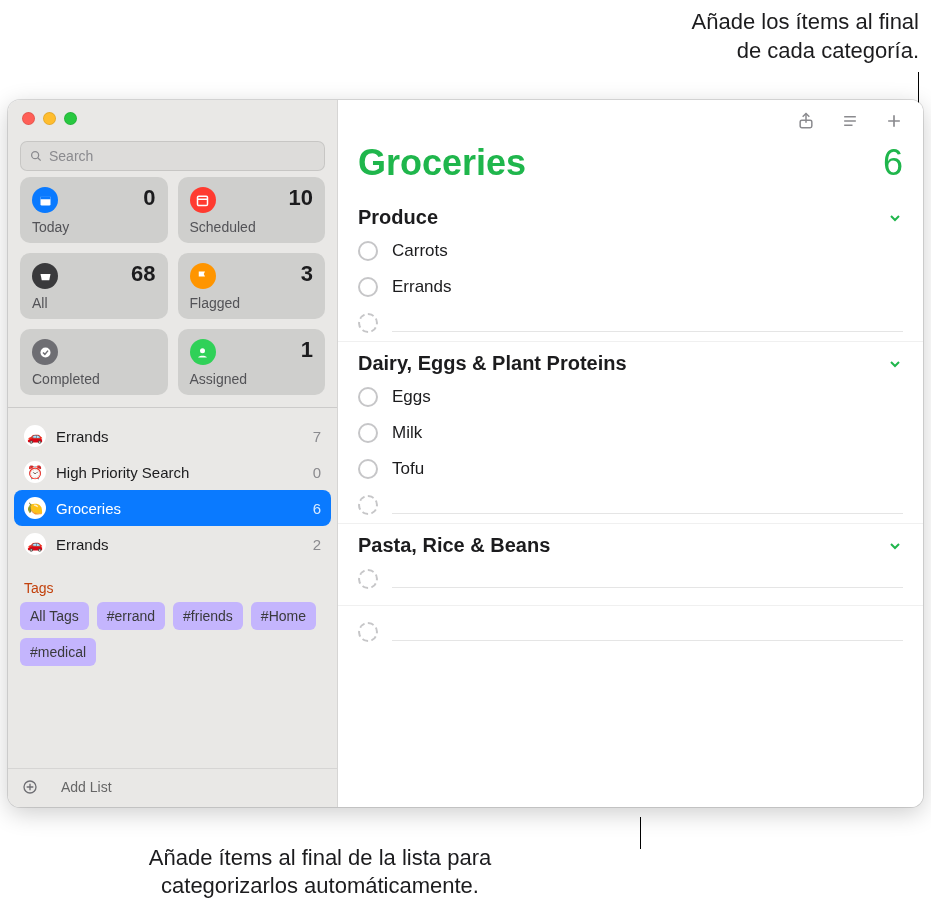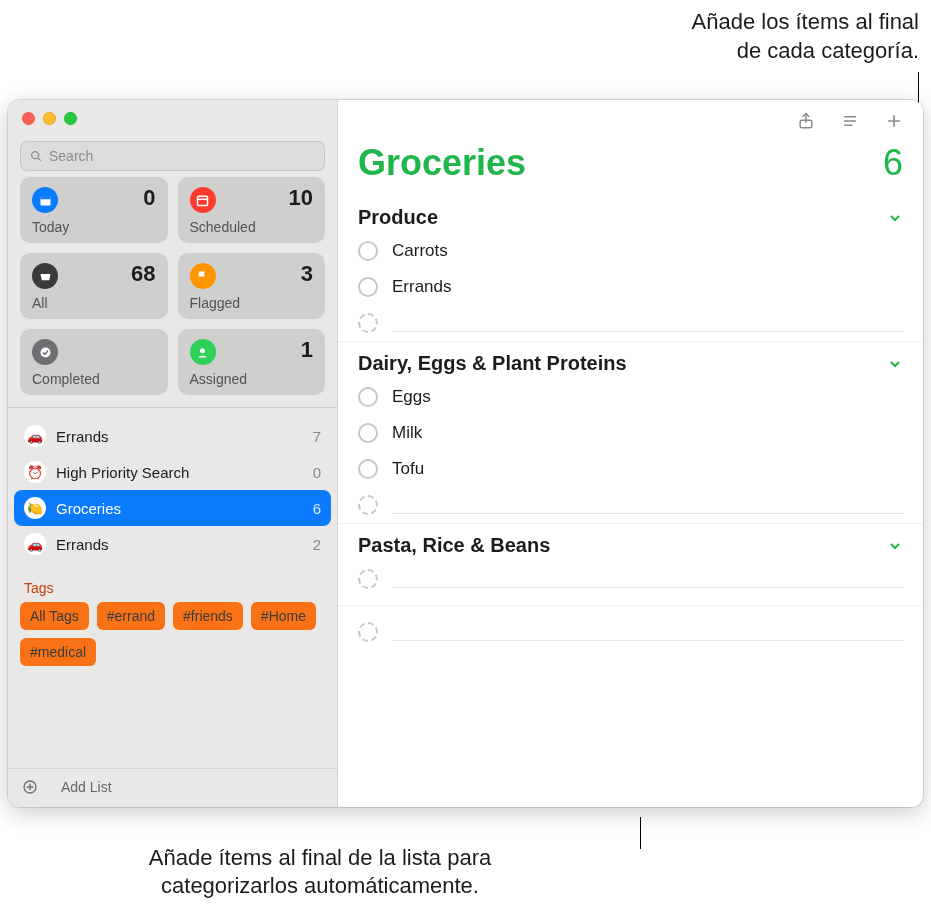"All Tags" .tag-pill { background: #f97316 -> #c4b5fd }
